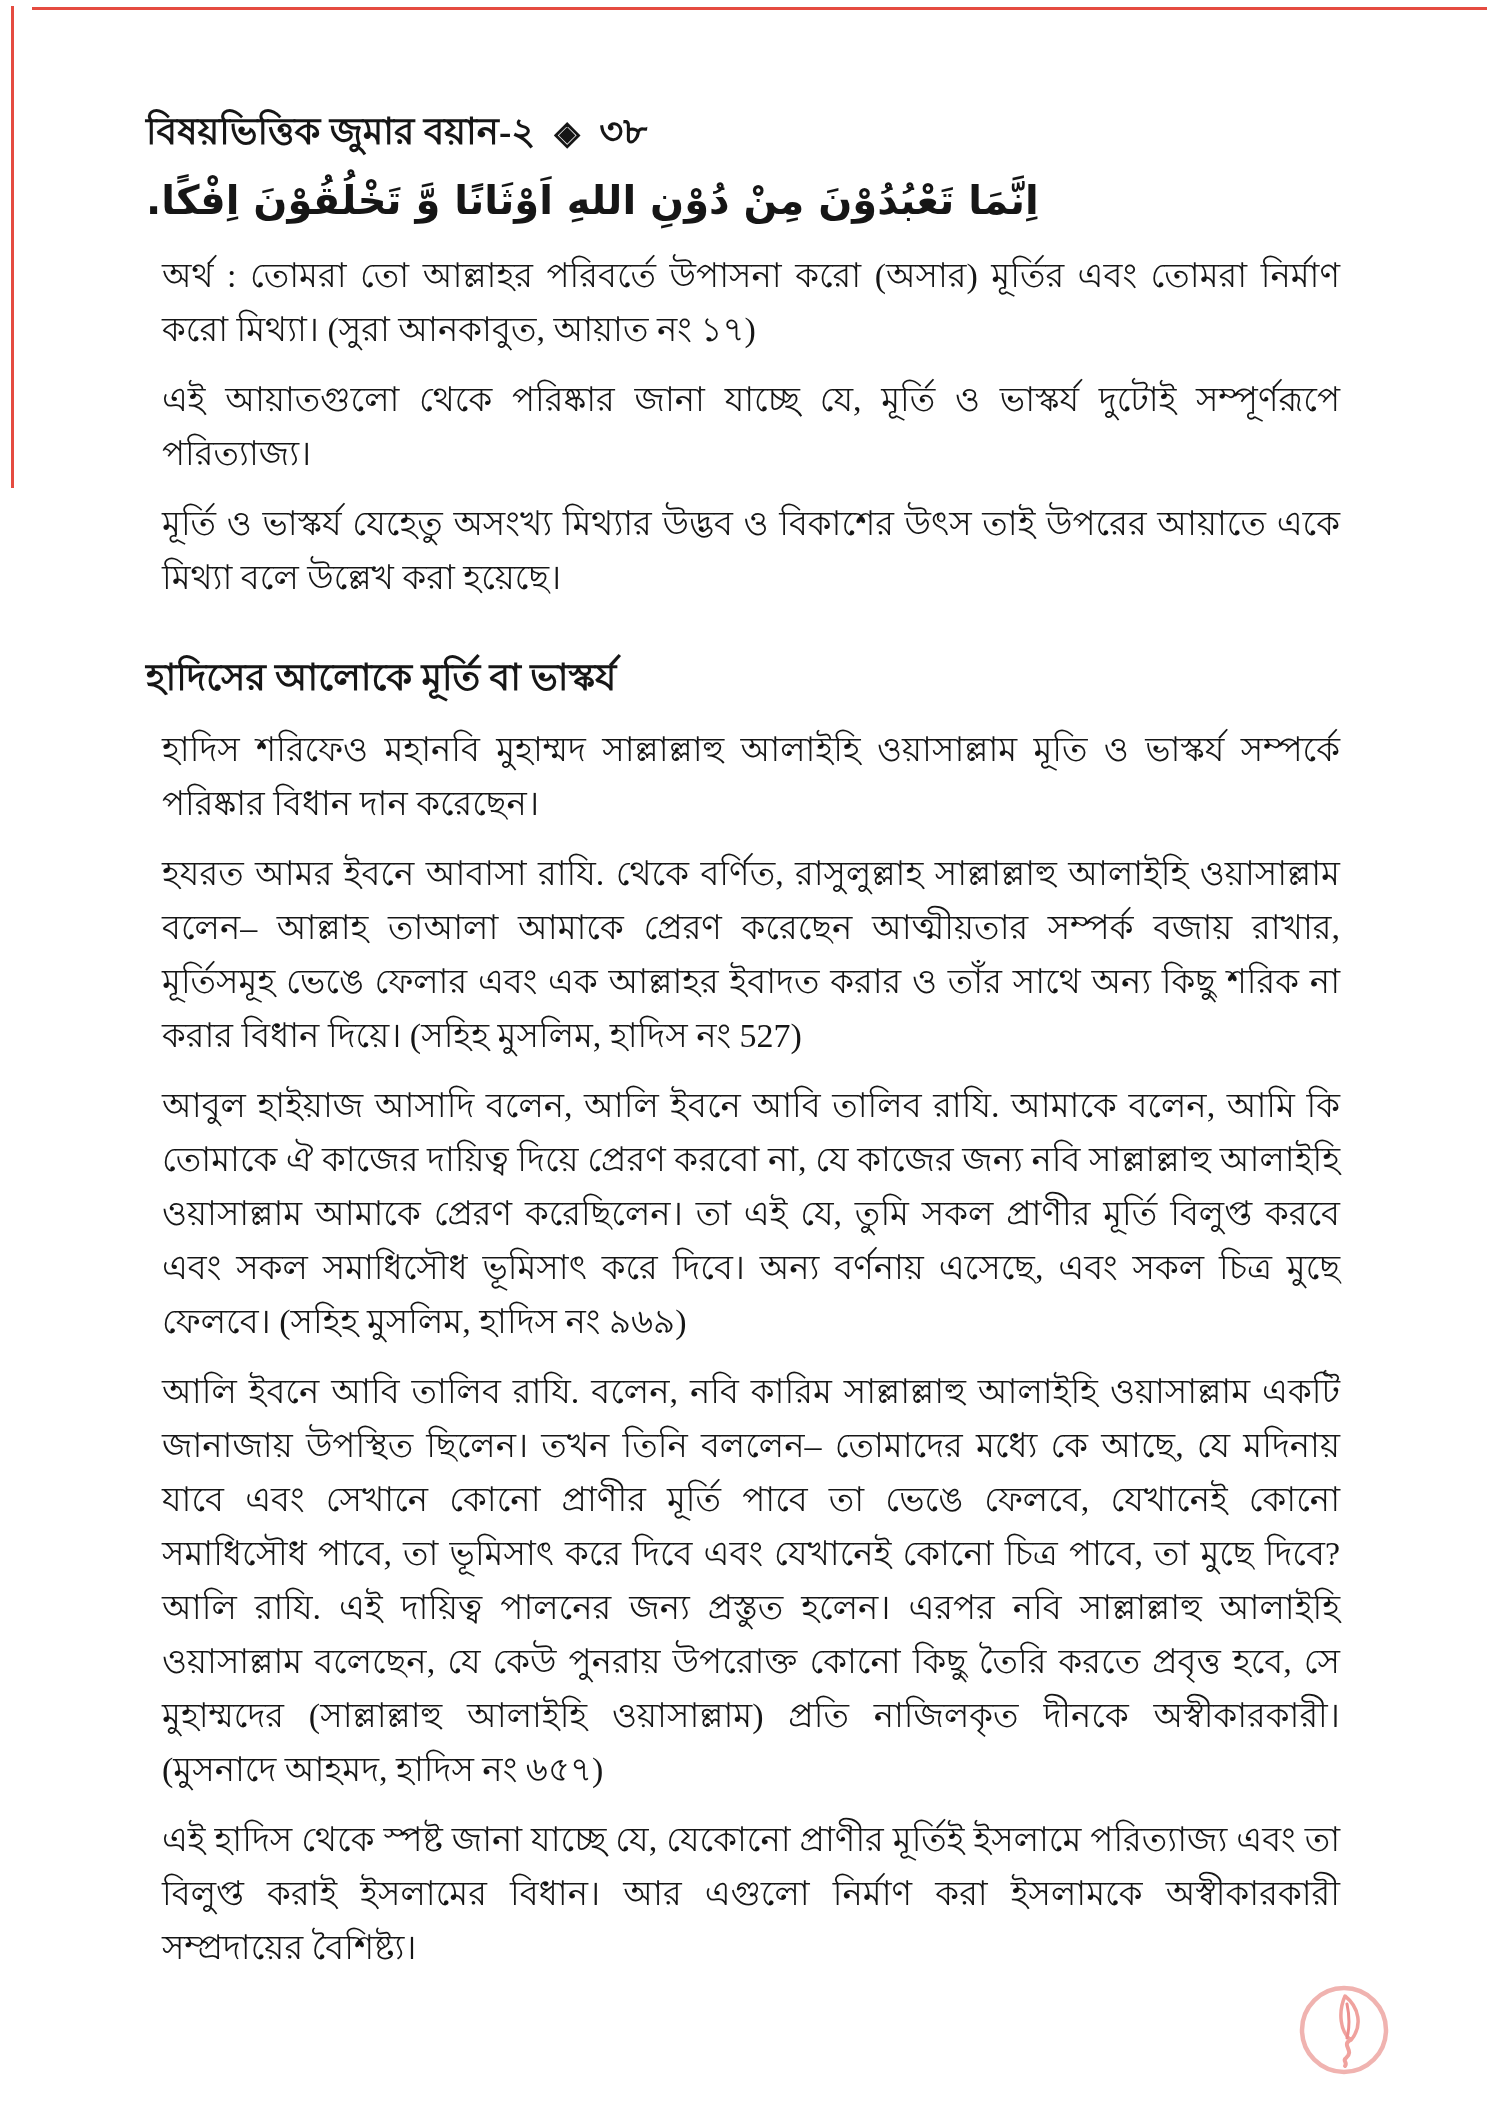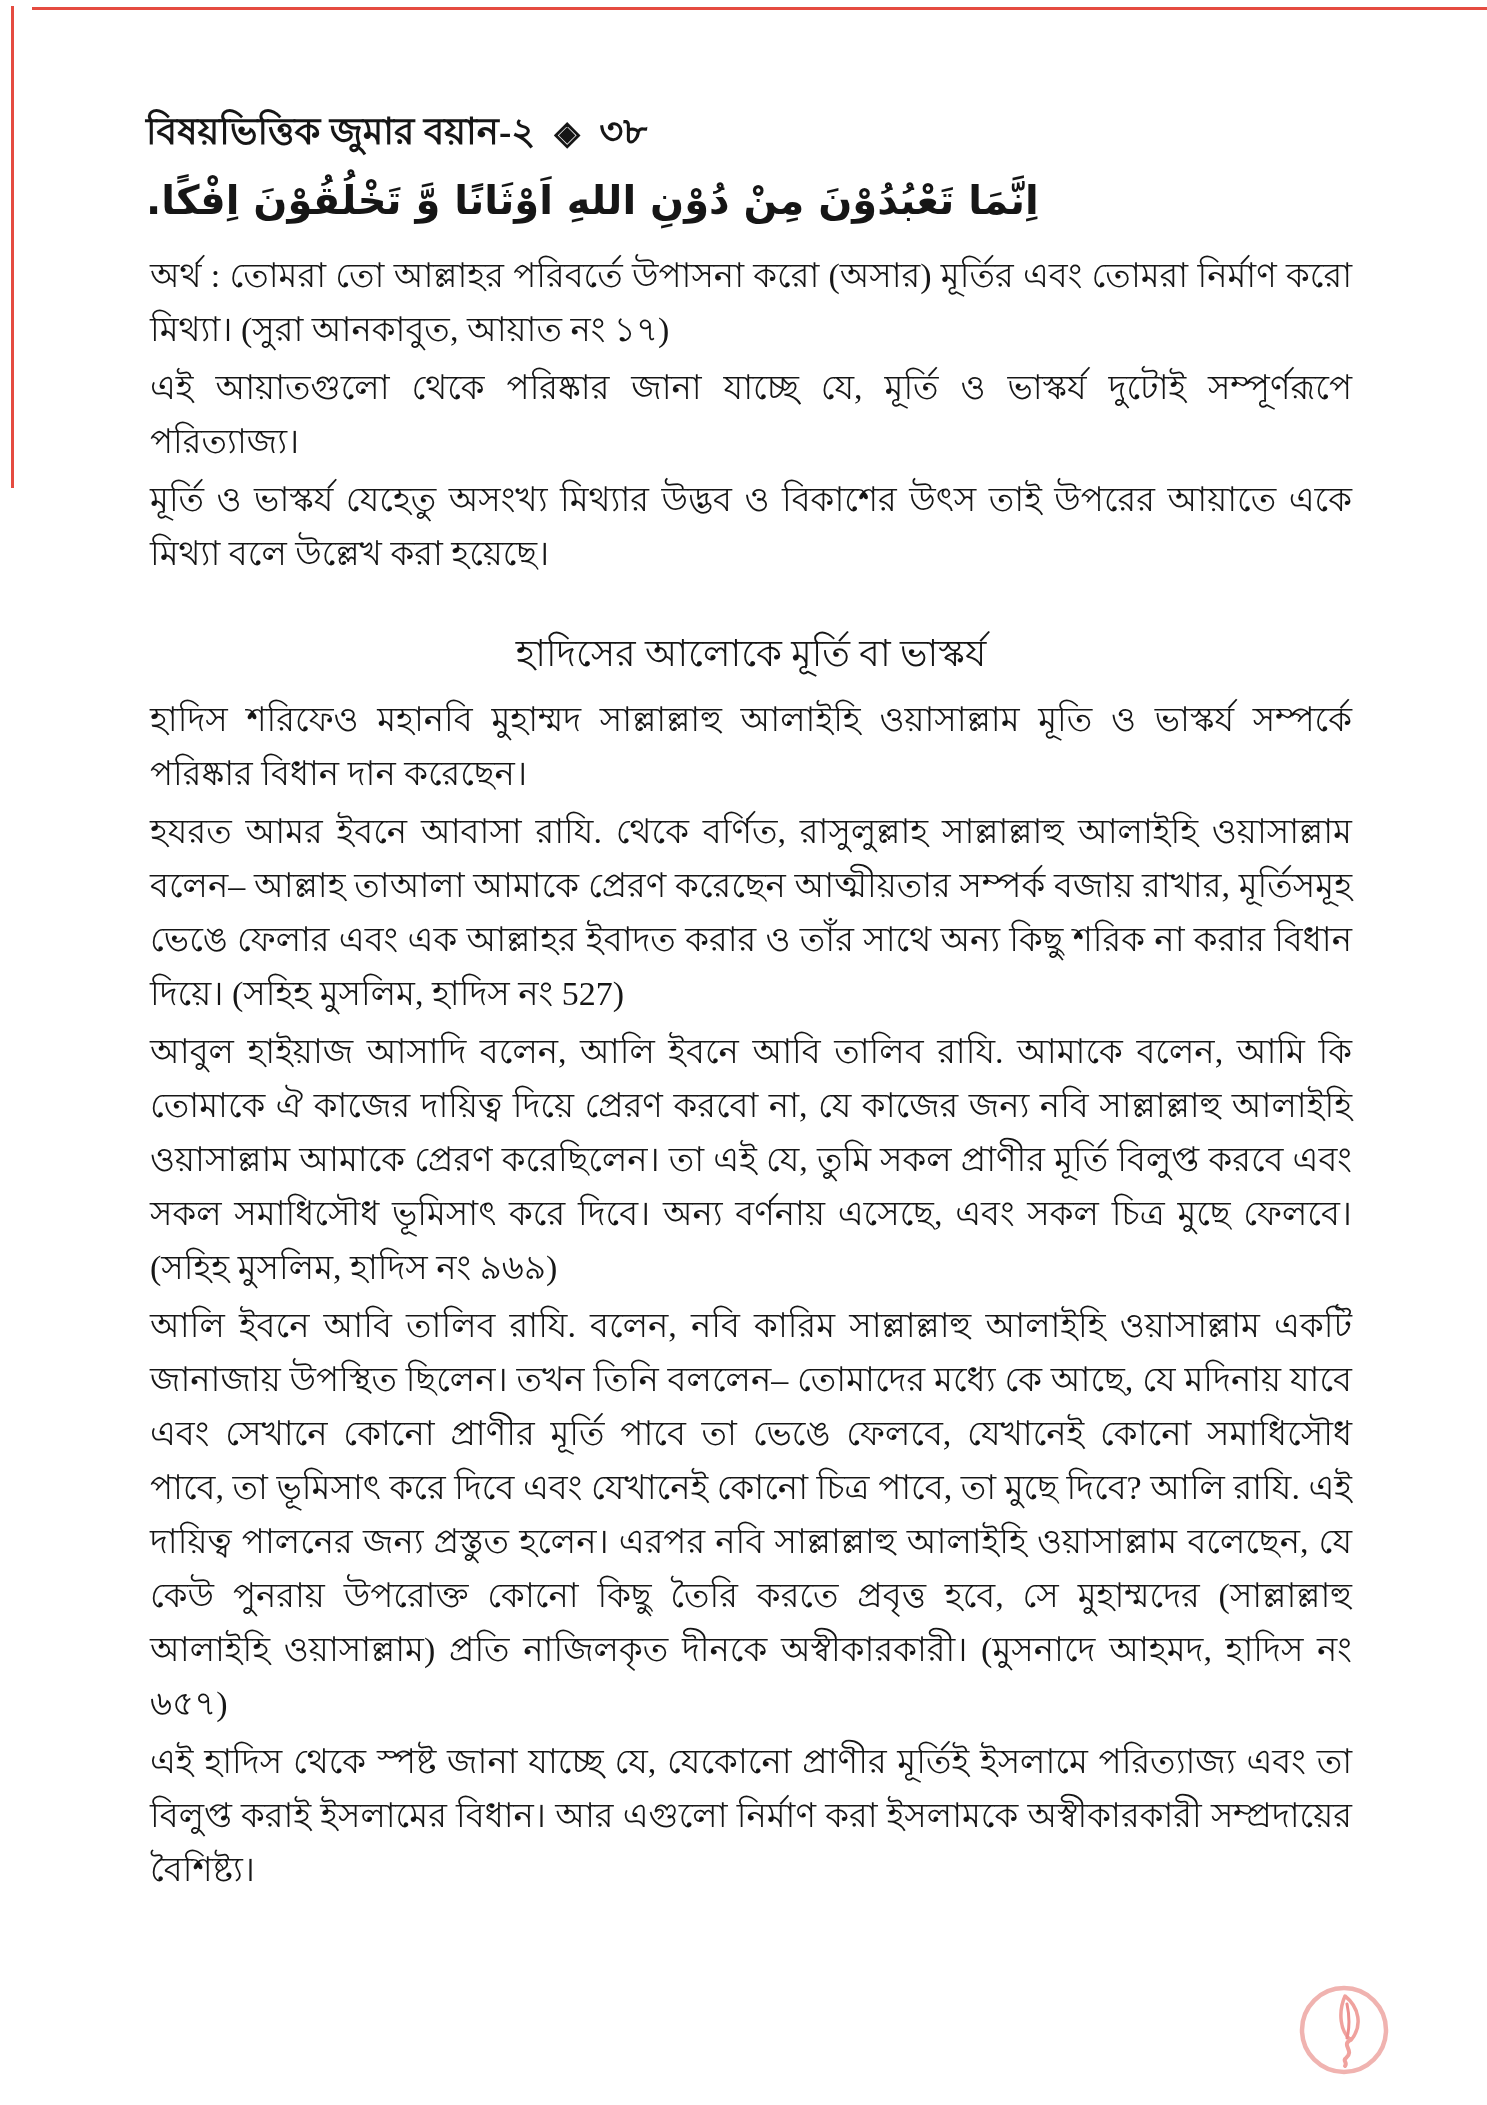"অর্থ : তোমরা তো আল্লাহর" p.body-par { margin: 4px -> 16px }
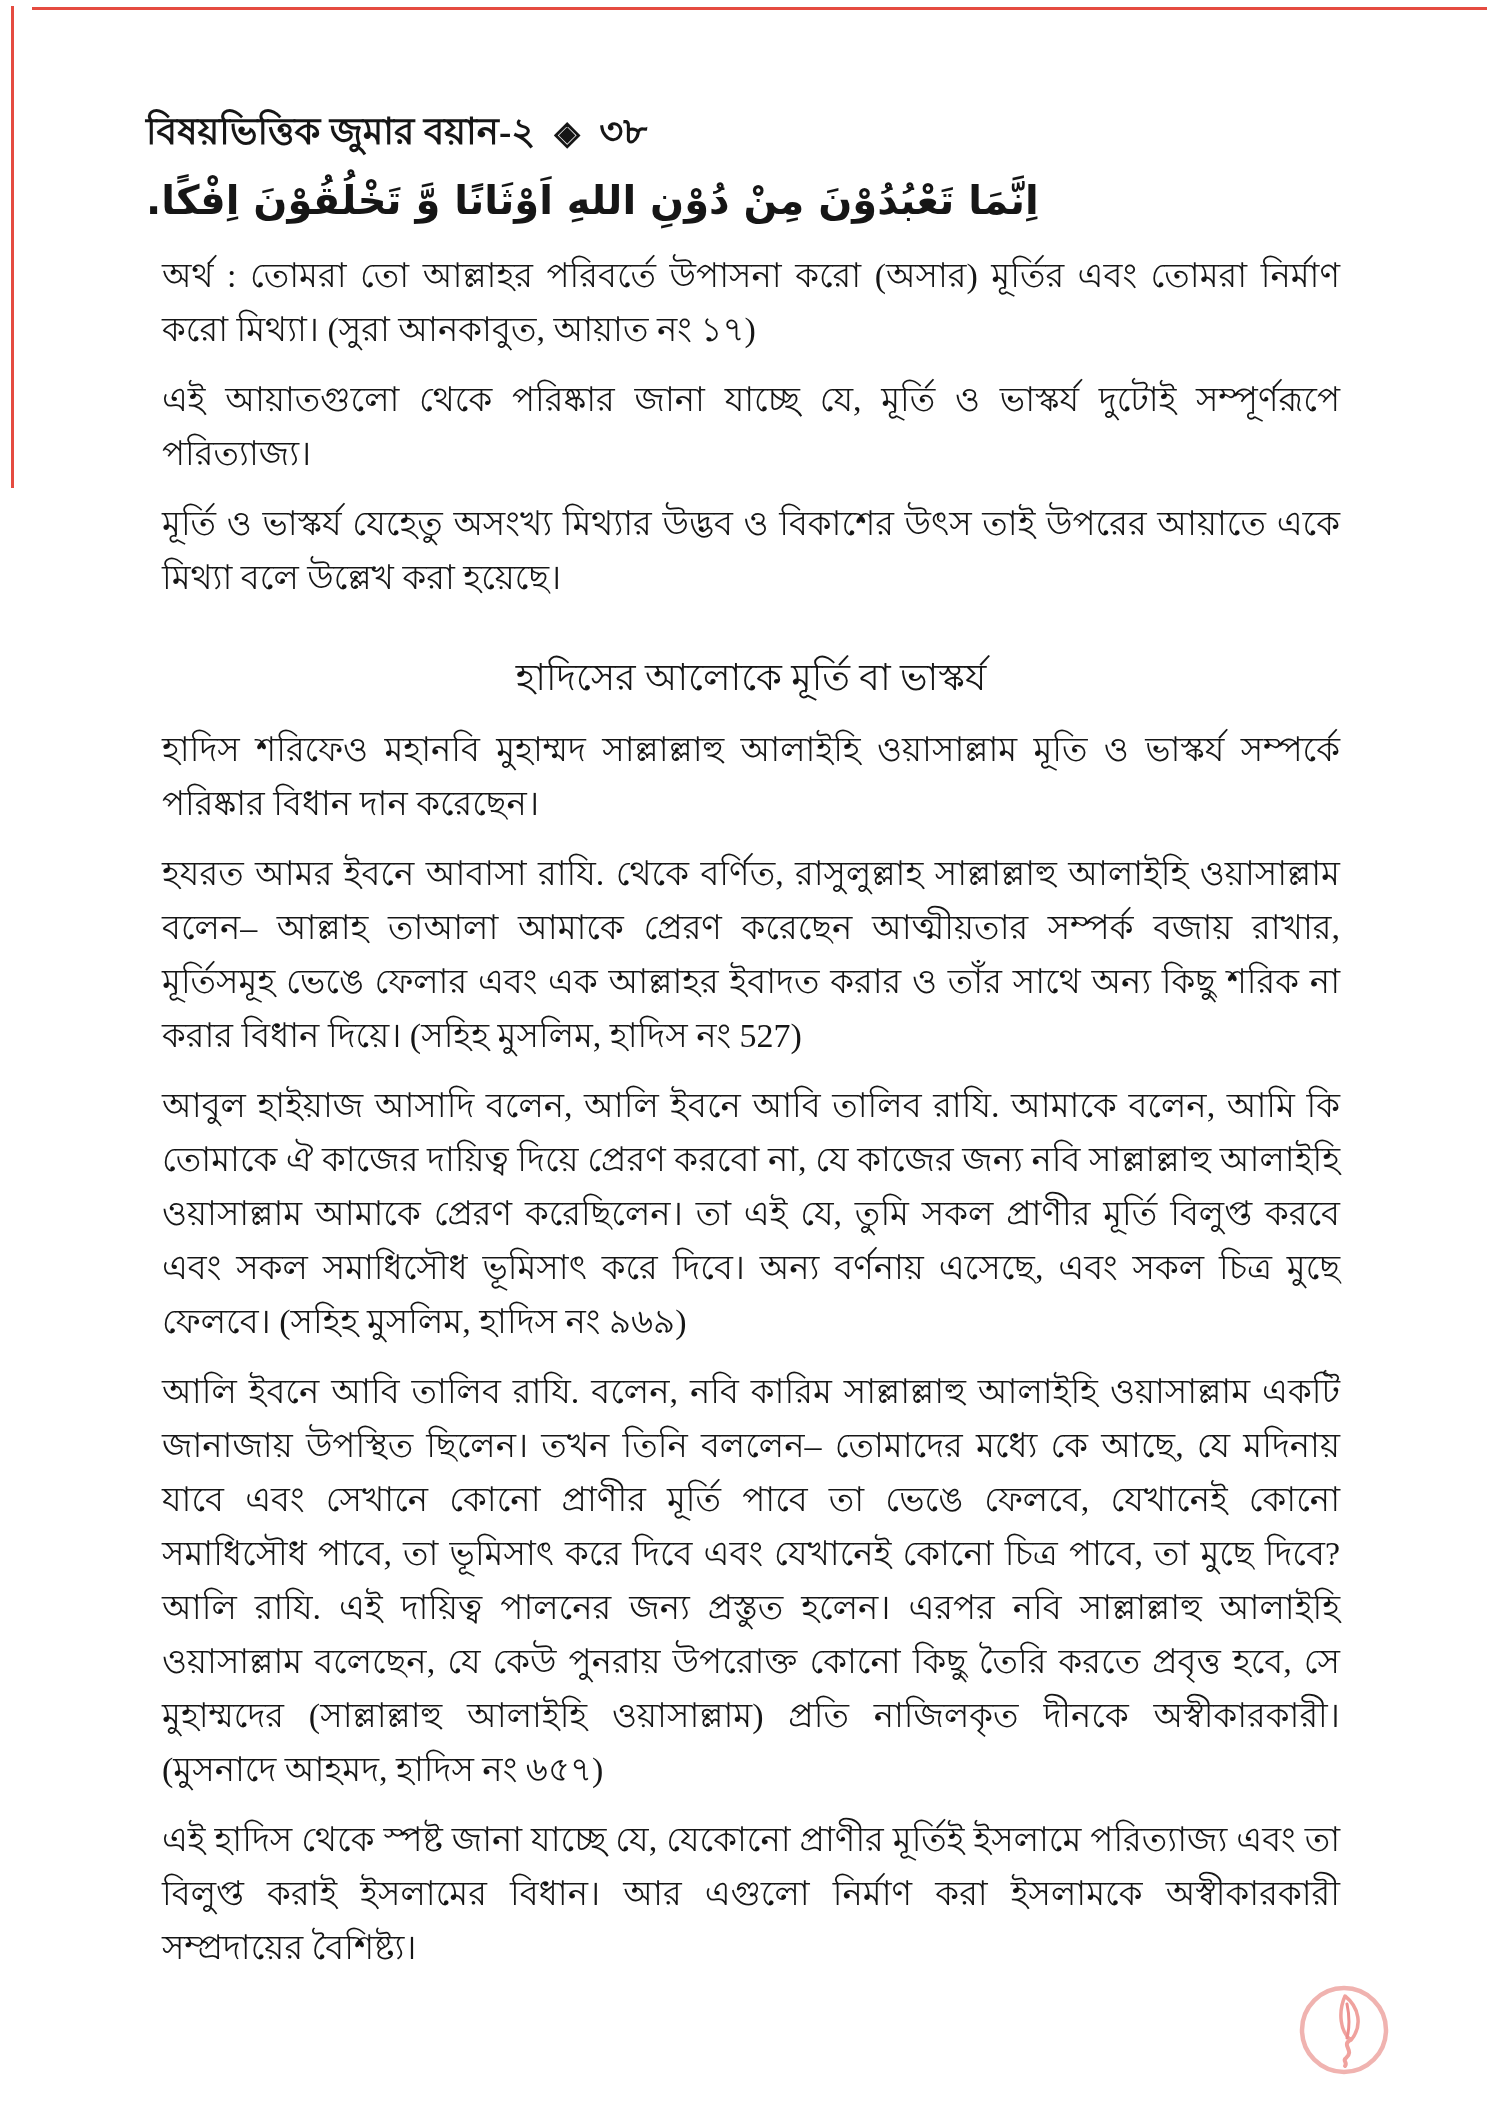"হাদিসের আলোকে মূর্তি বা ভাস্কর্য" .section-heading { font-weight: normal -> bold; text-align: center -> none }
